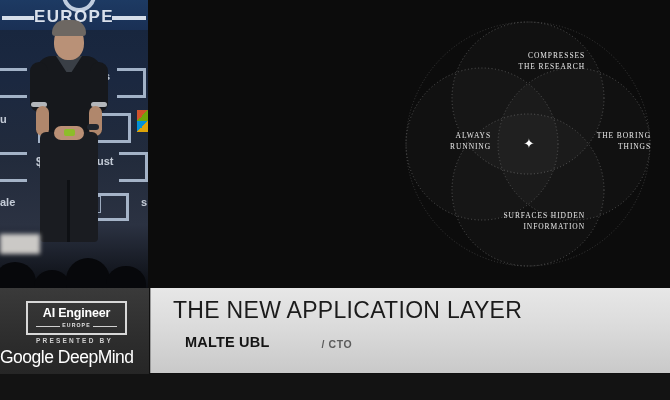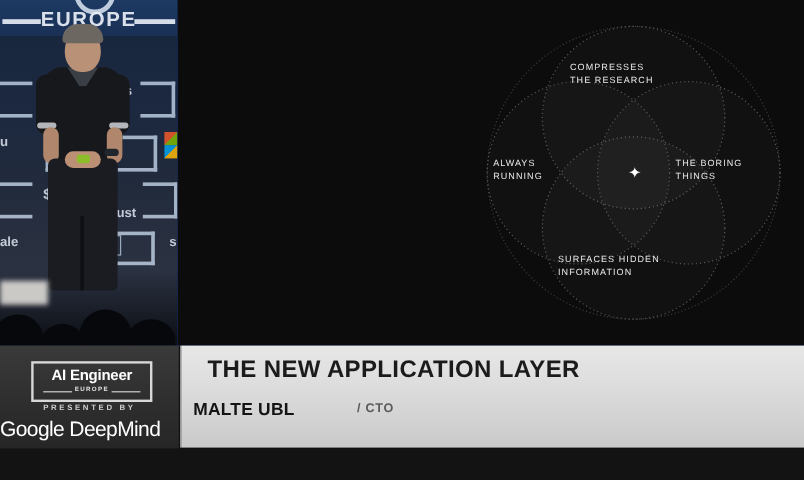"COMPRESSES" .venn-label { font-family: Liberation Sans, sans-serif -> Liberation Serif, serif; text-align: left -> right }
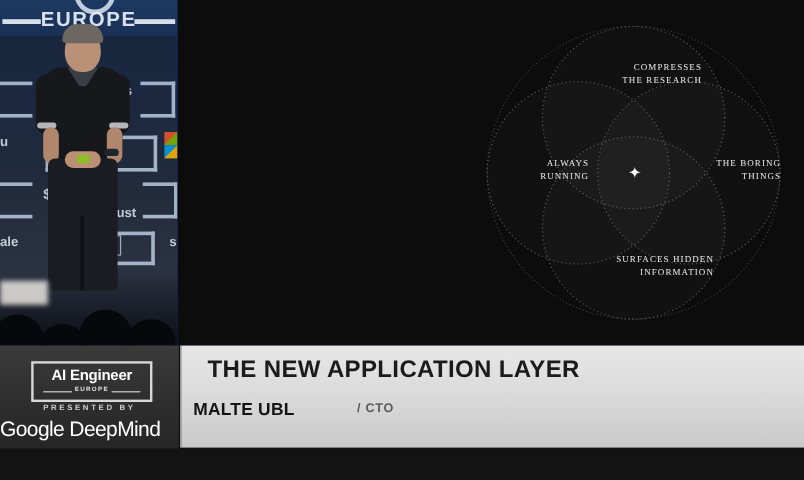"ust" .spn.s5 { top: 172px -> 155px }
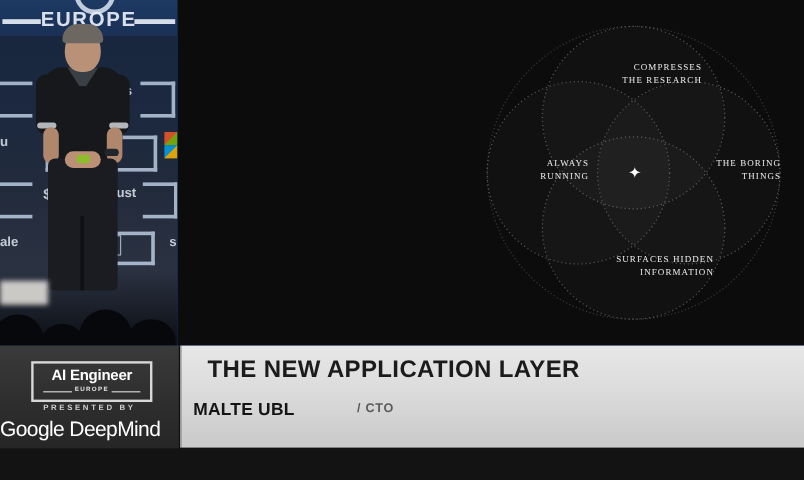"SURFACES HIDDEN" .lb-bottom { left: 62px -> 52px }
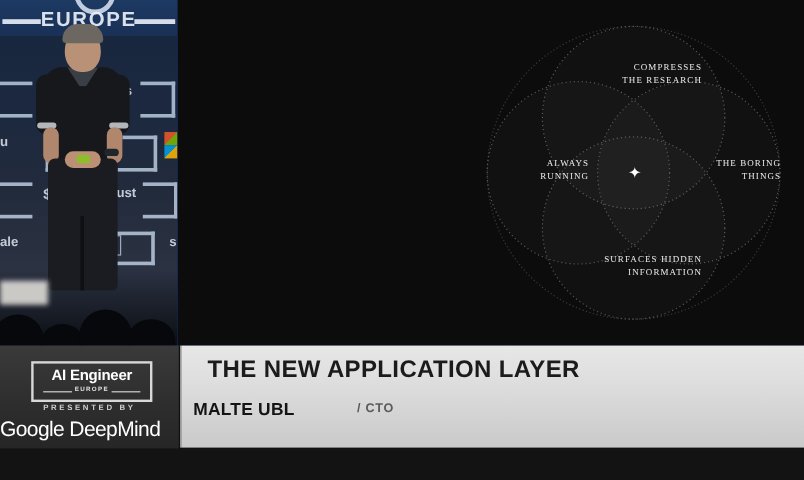"THE NEW APPLICATION LAYER" .tb-main { font-size: 20px -> 23px; font-weight: 700 -> 400 }
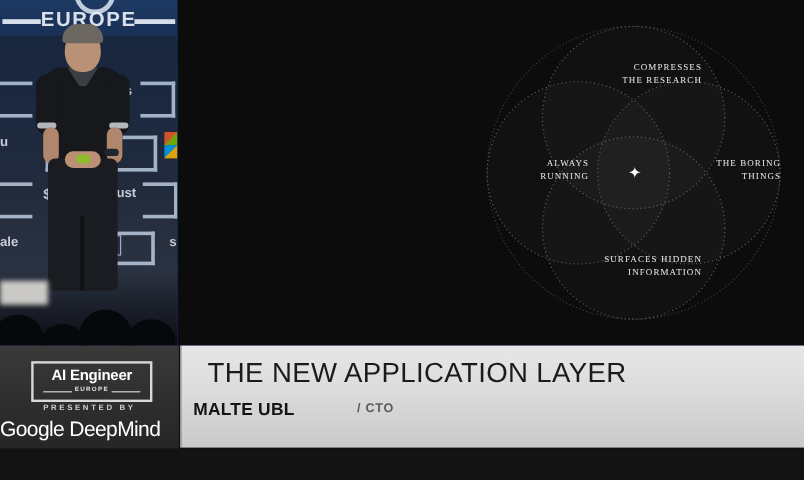"MALTE UBL" .tb-row { align-items: flex-start -> flex-end; left: 10px -> 34px }
